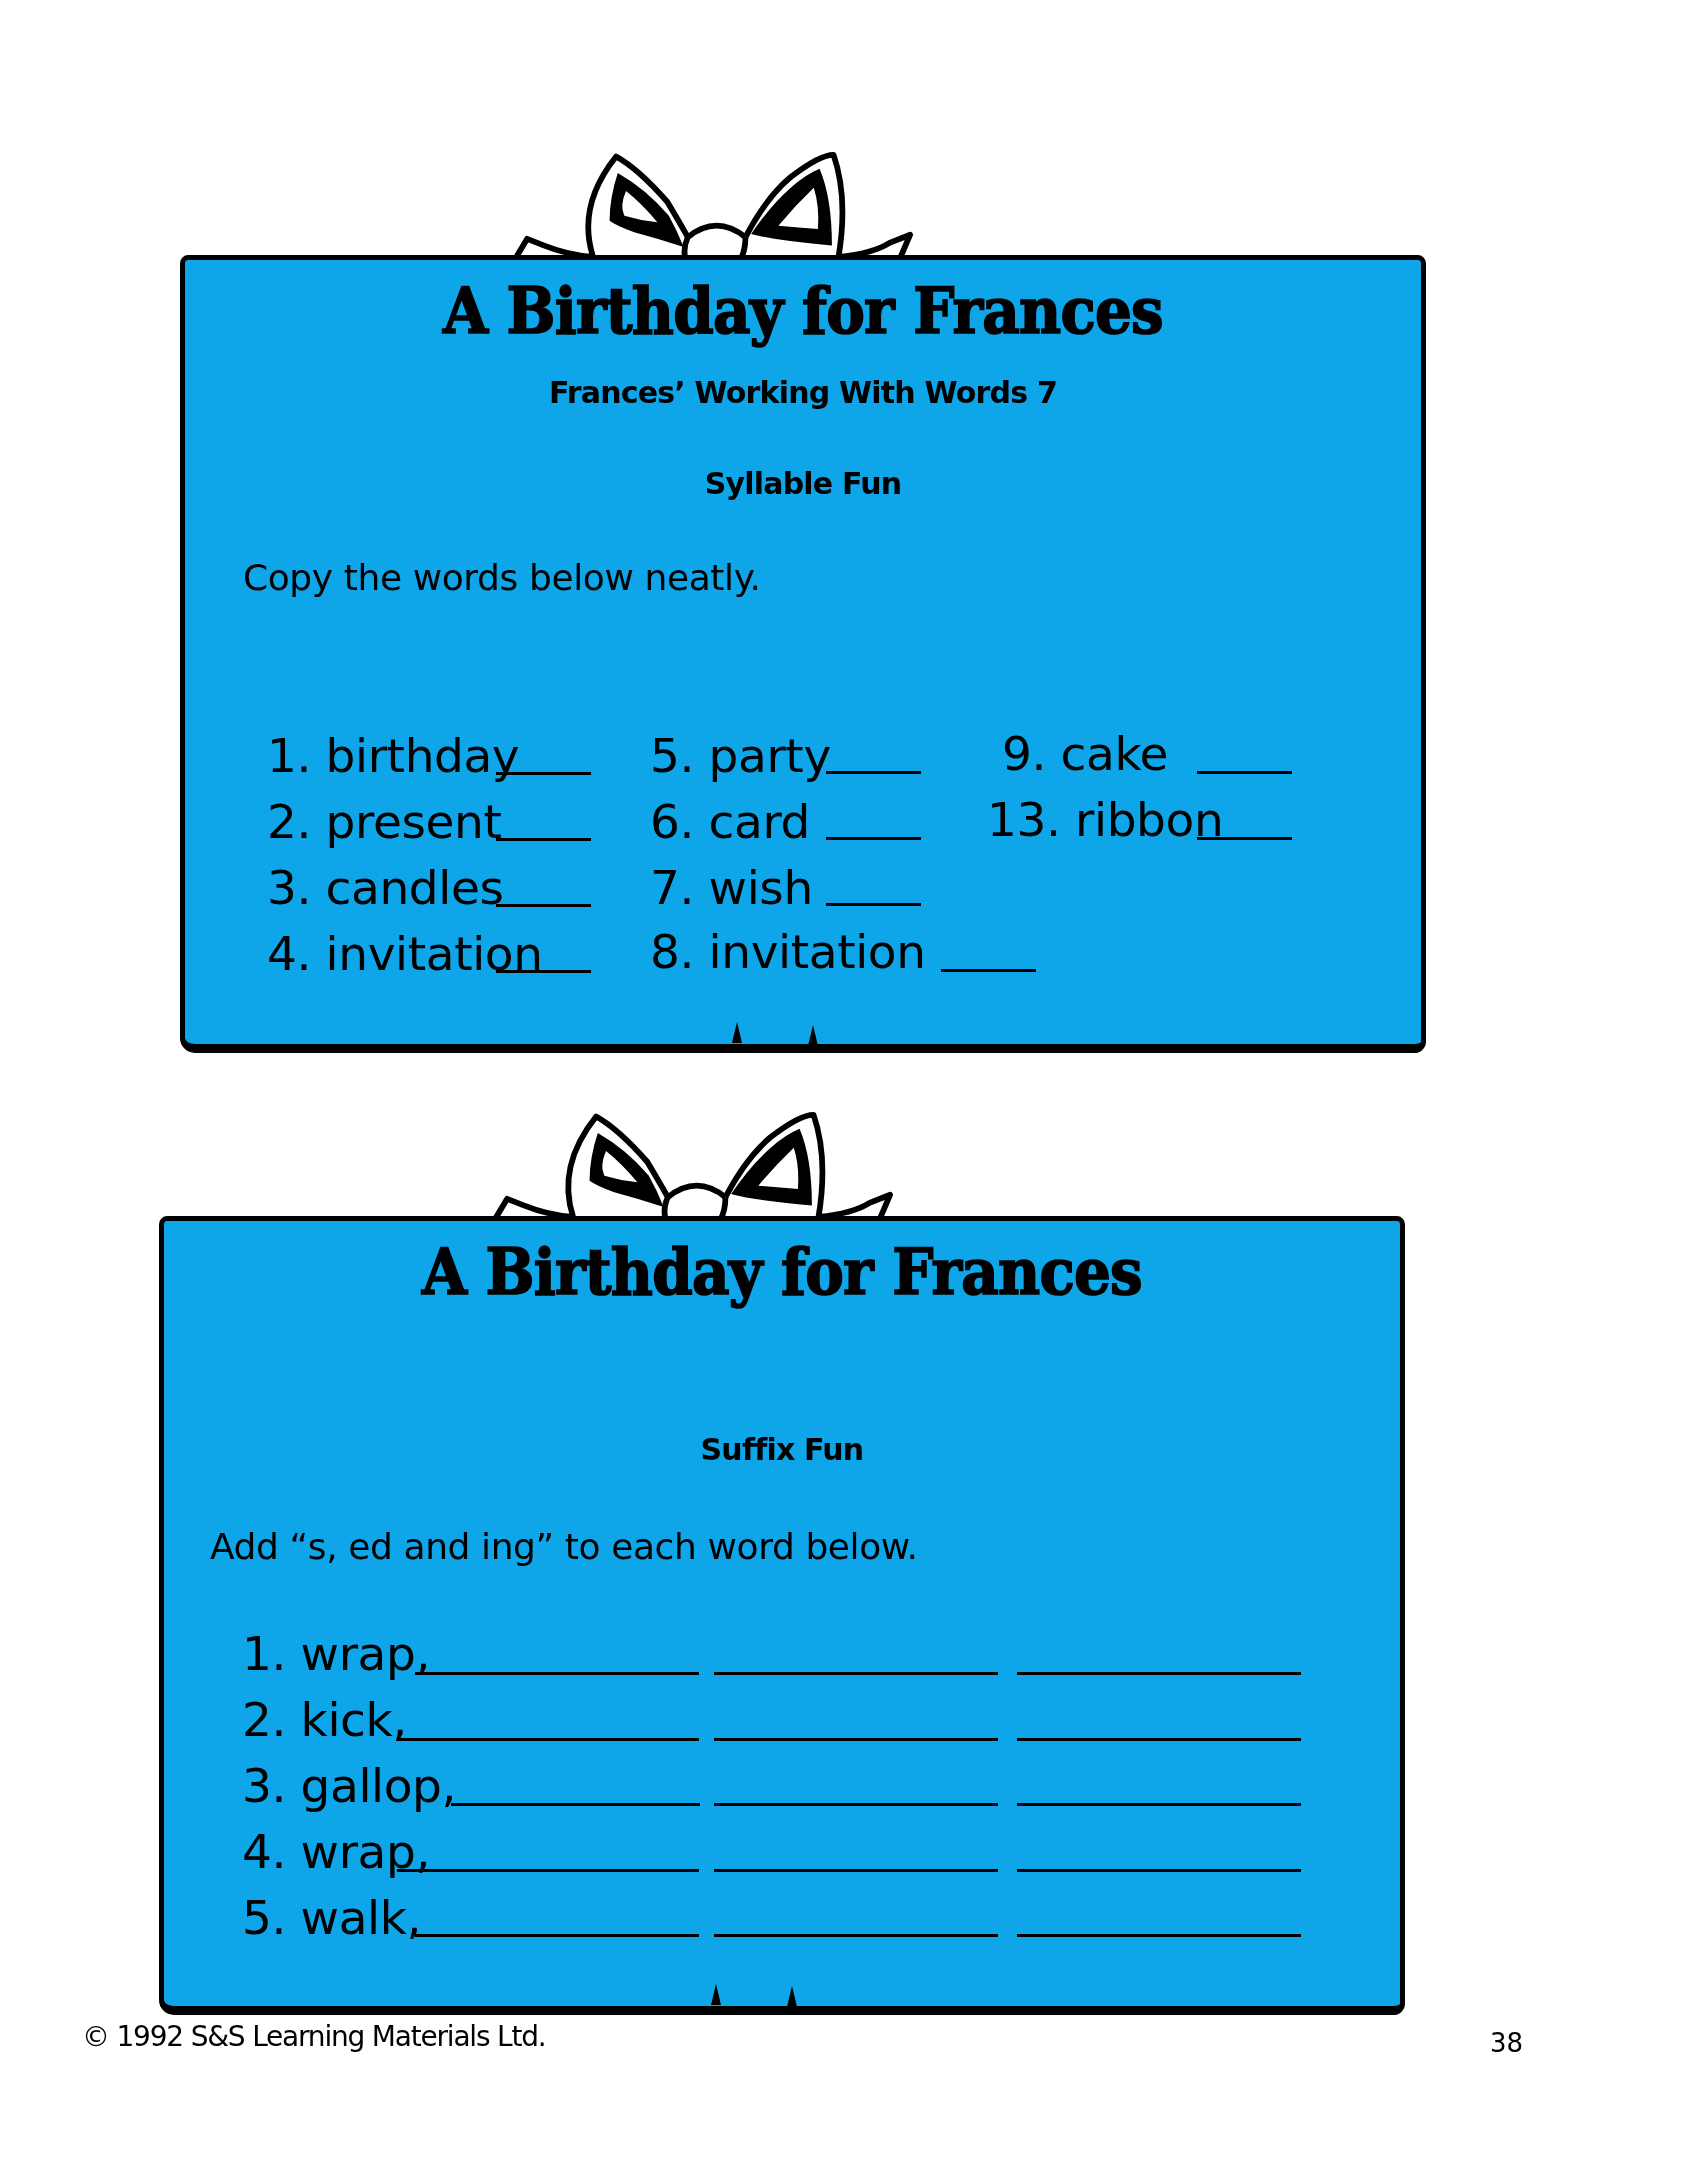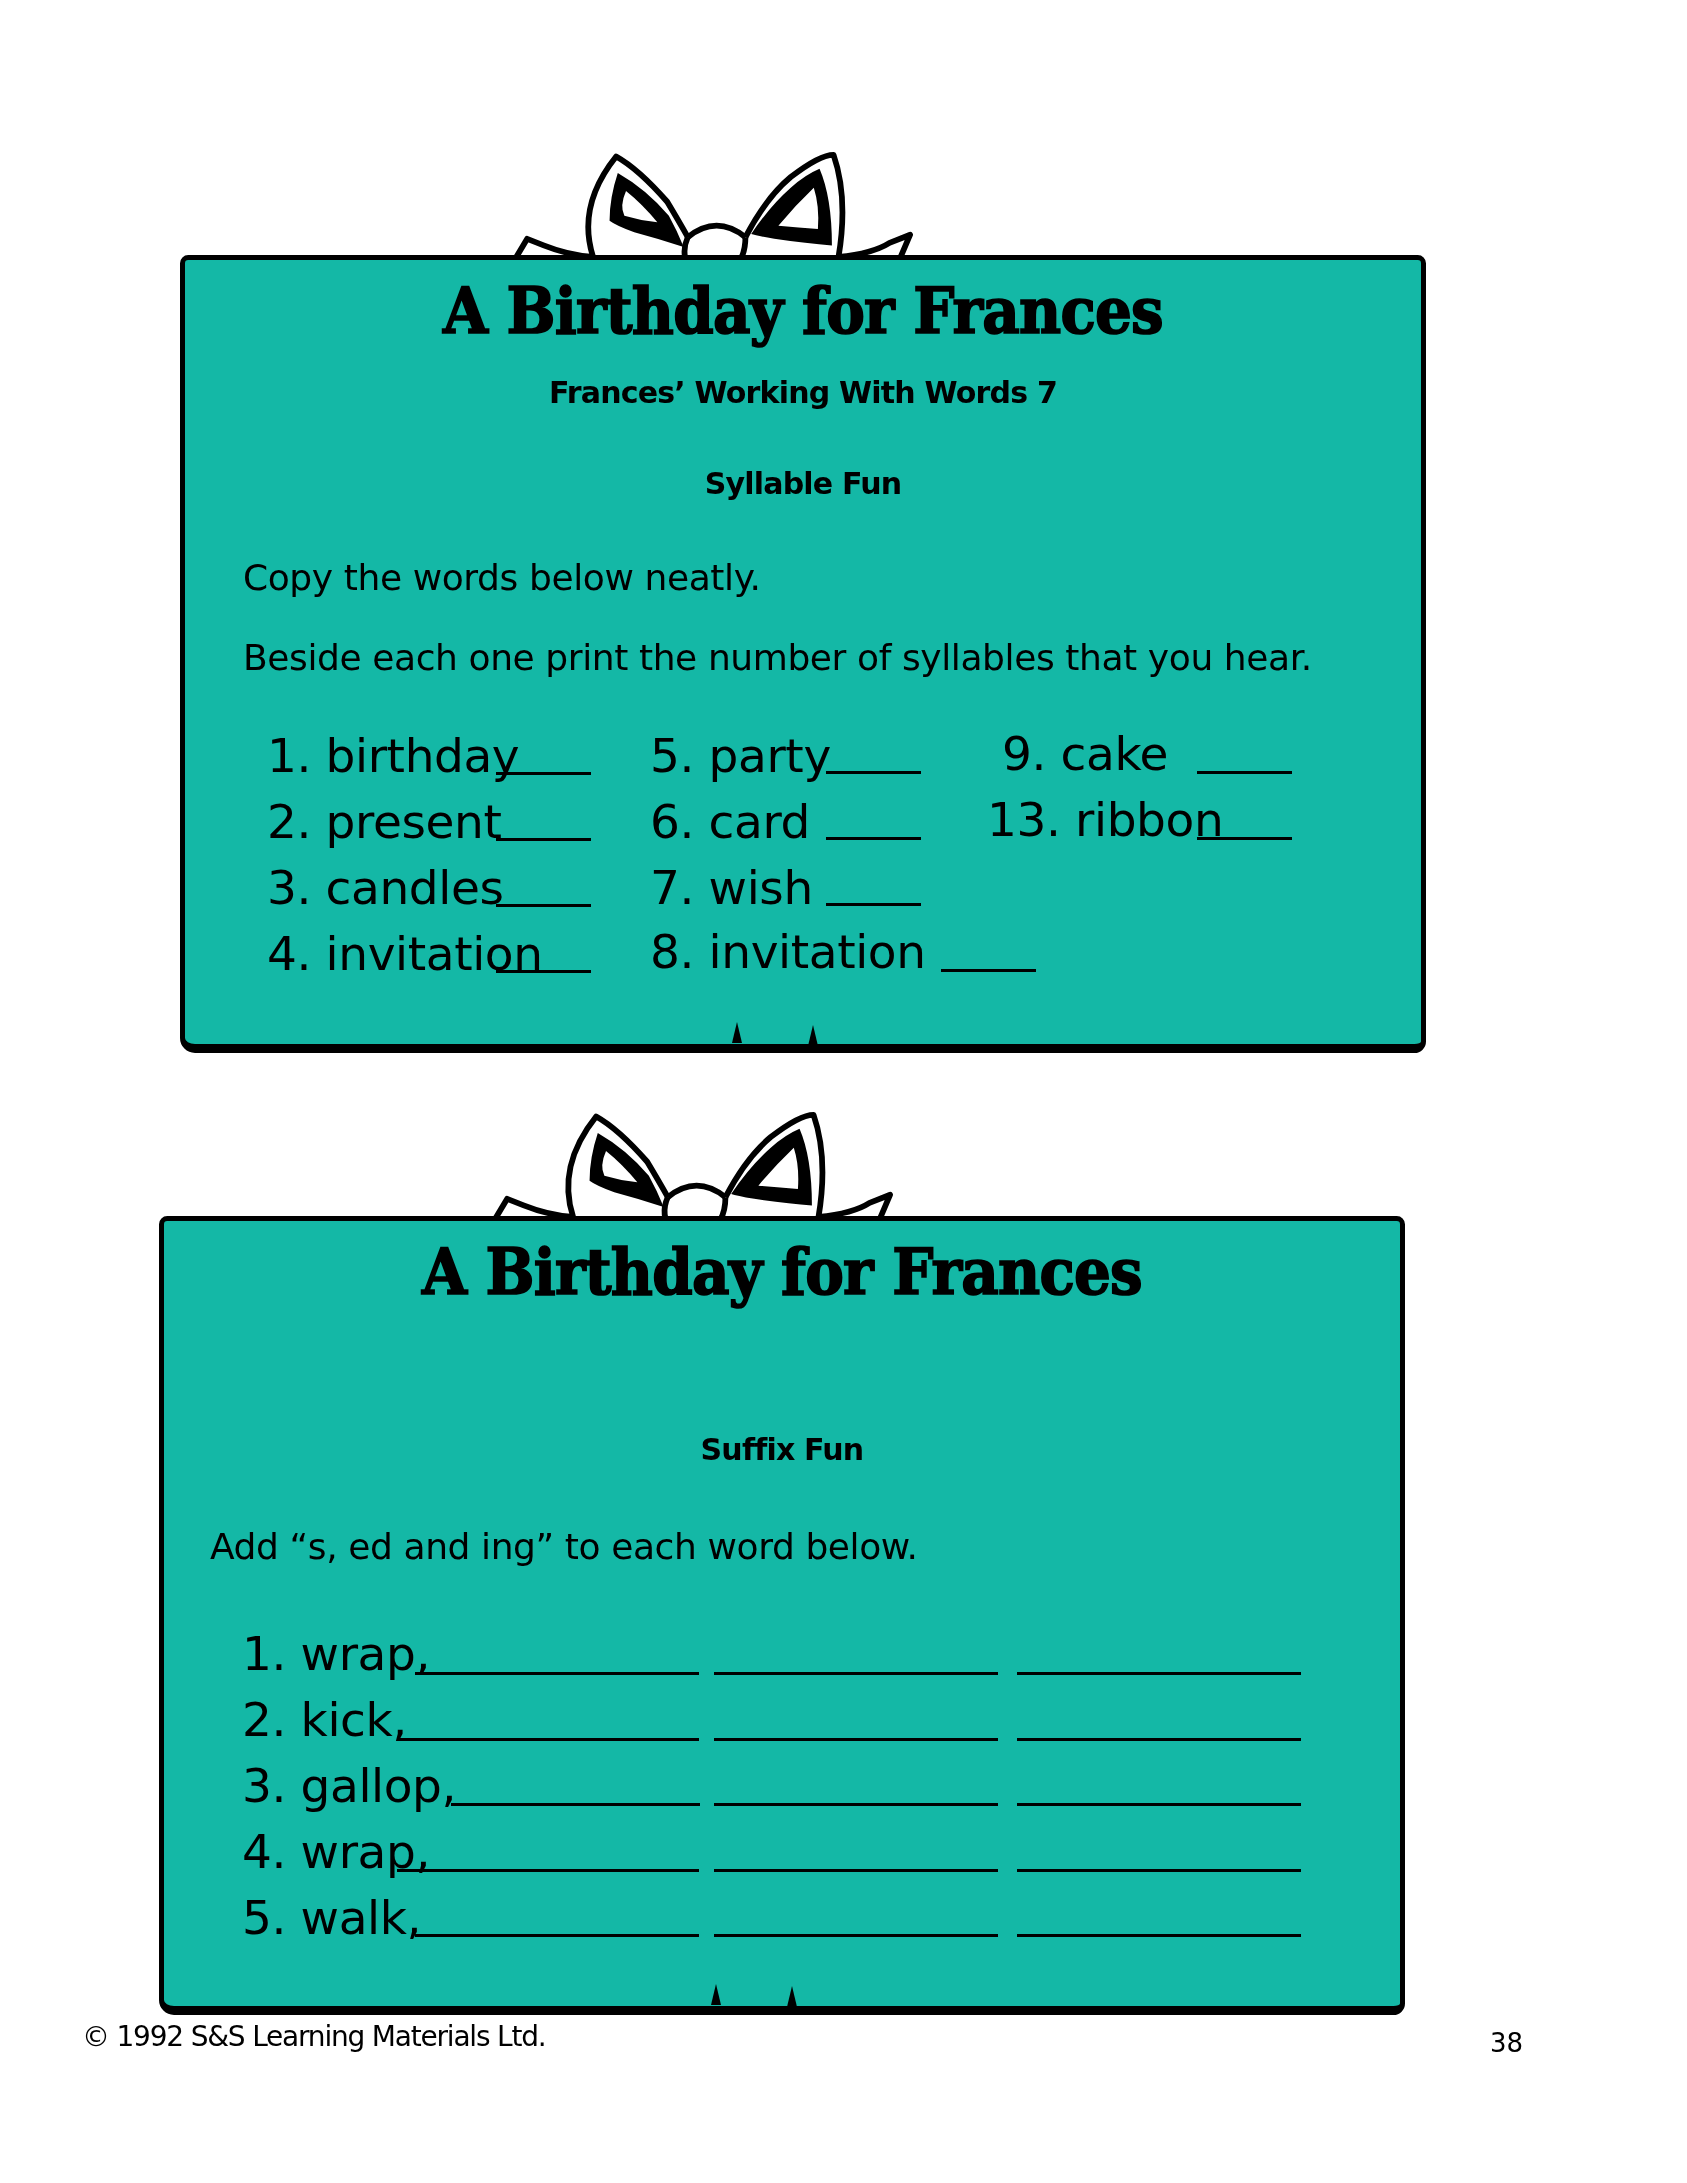"A Birthday for Frances" .card { background: #14b8a6 -> #0ea5e9 }
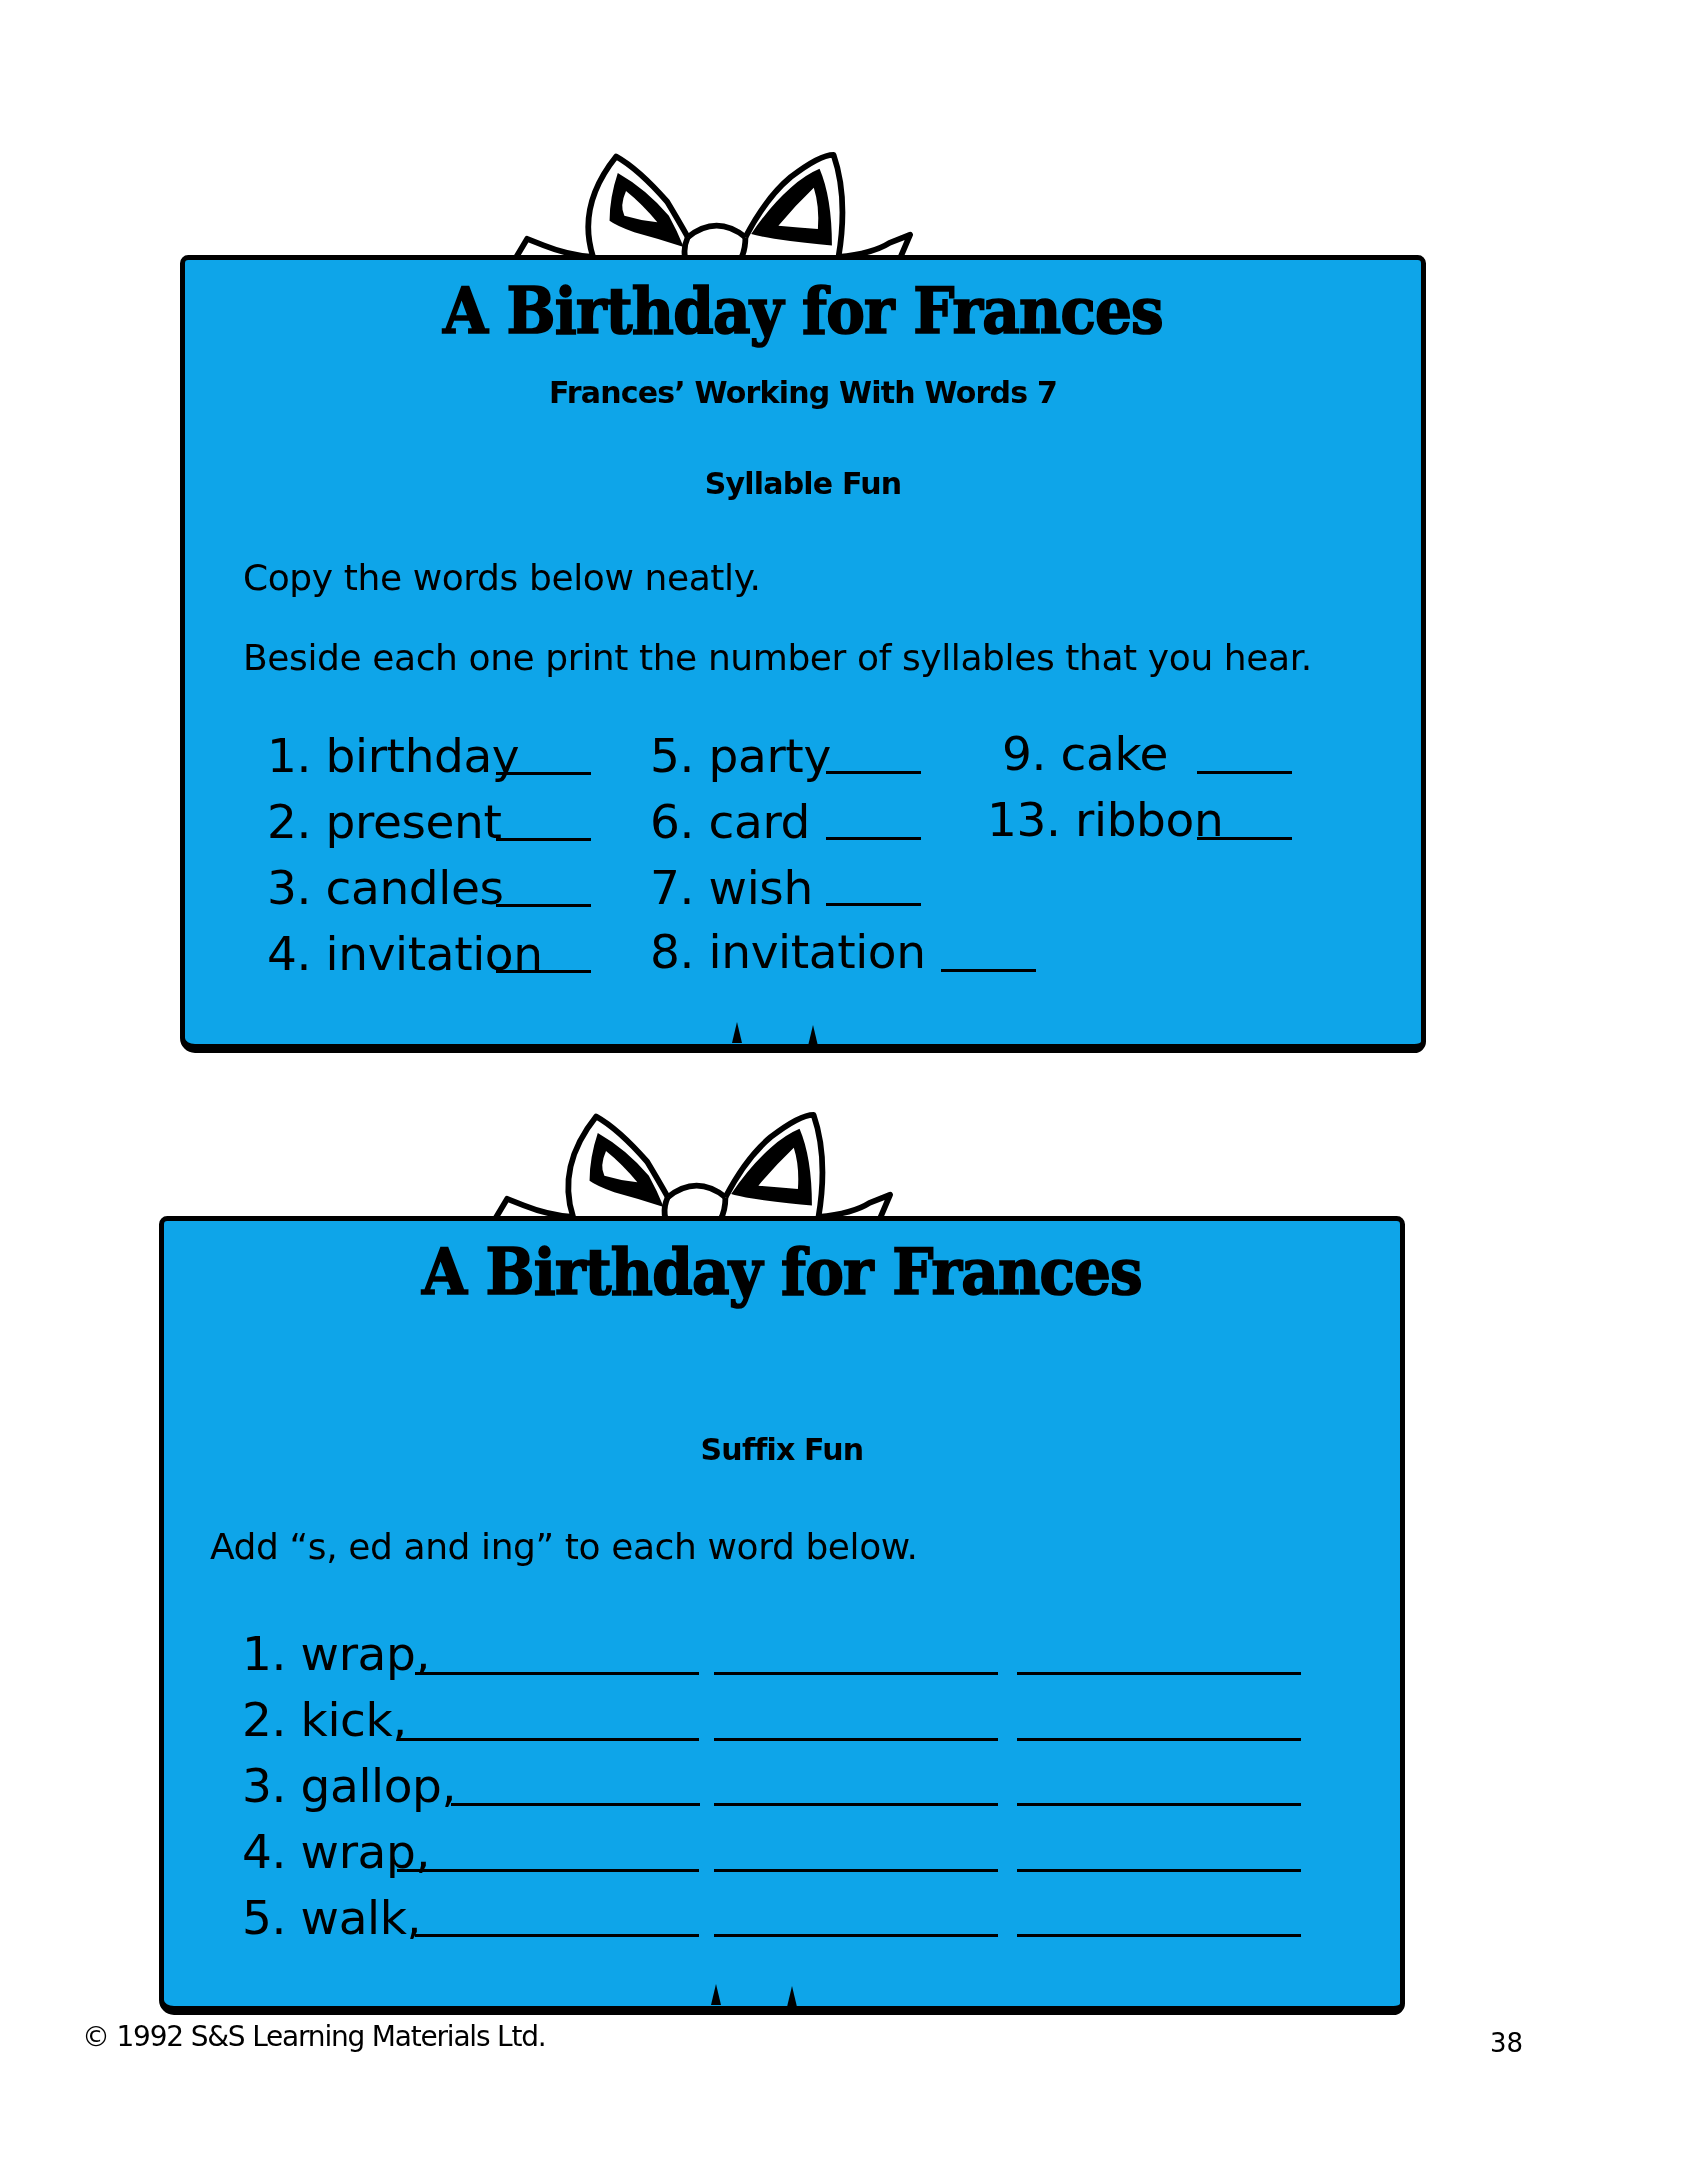"Beside each one print the" div.instr { html: <div>Beside each one print the number of syllables that you hear.</div> -> none }
